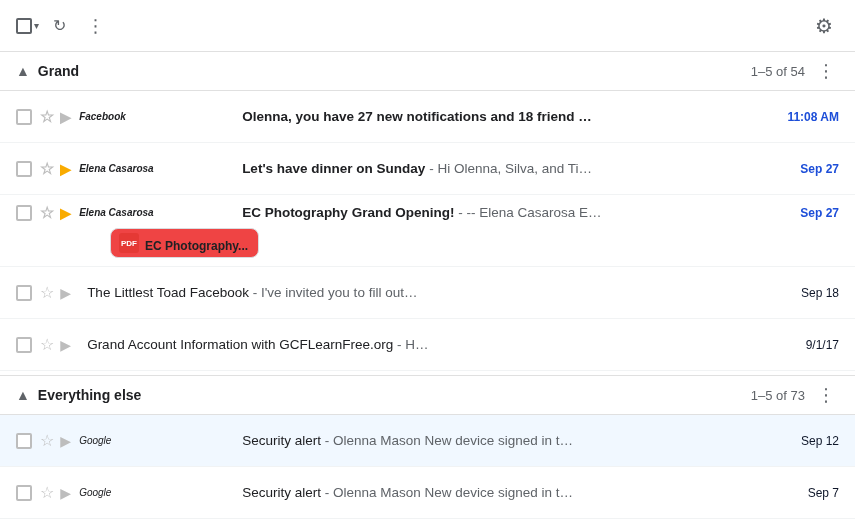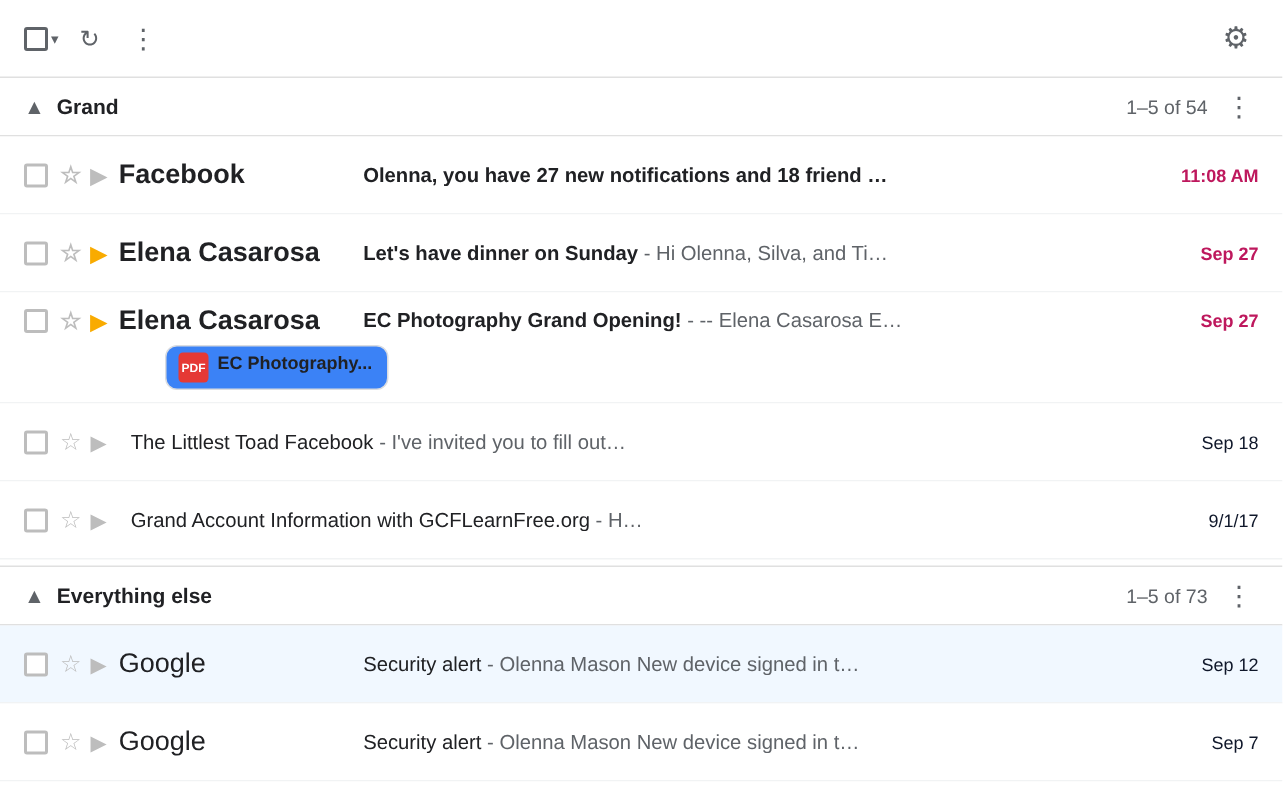"Facebook" .sender { font-size: 18px -> 10px; font-style: none -> italic }
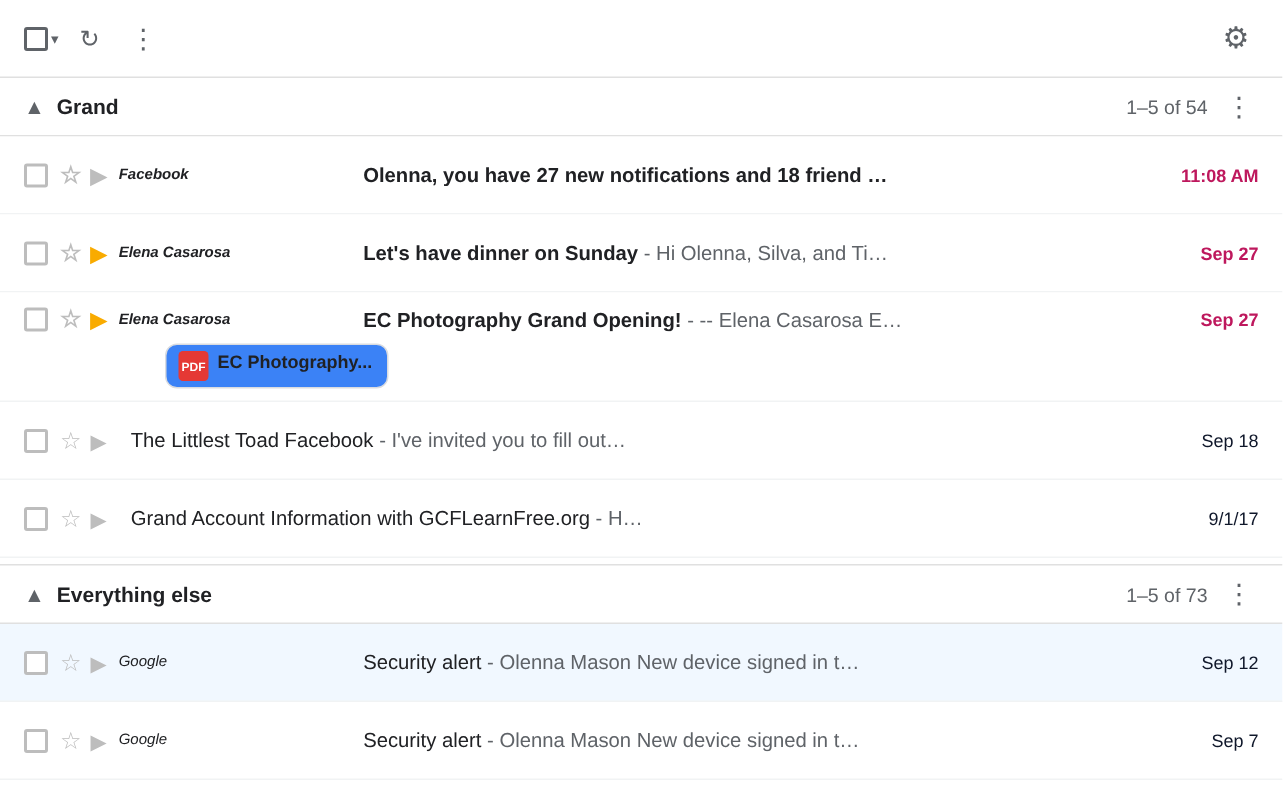"11:08 AM" .email-row.unread .timestamp { color: #be185d -> #1d4ed8 }
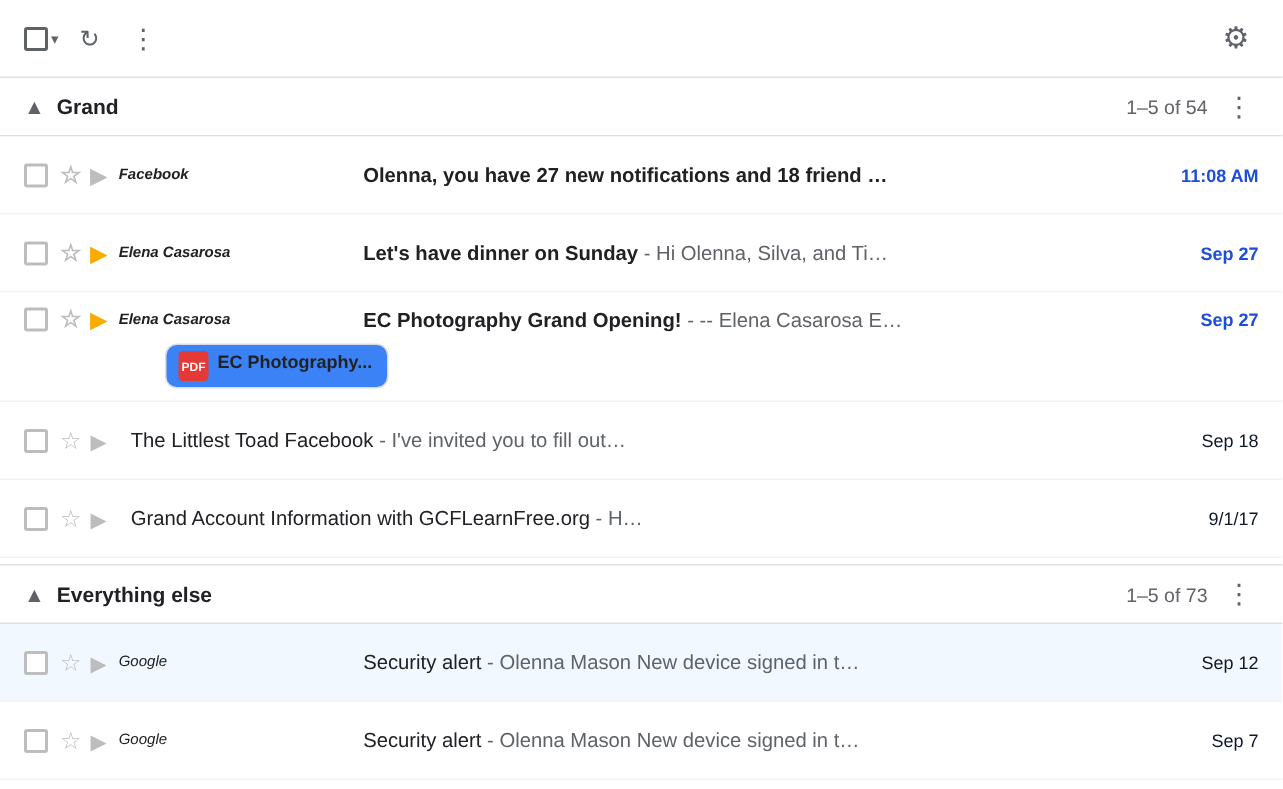"PDF" .attachment-chip { align-items: flex-start -> flex-end; background: #3b82f6 -> #ef4444 }
